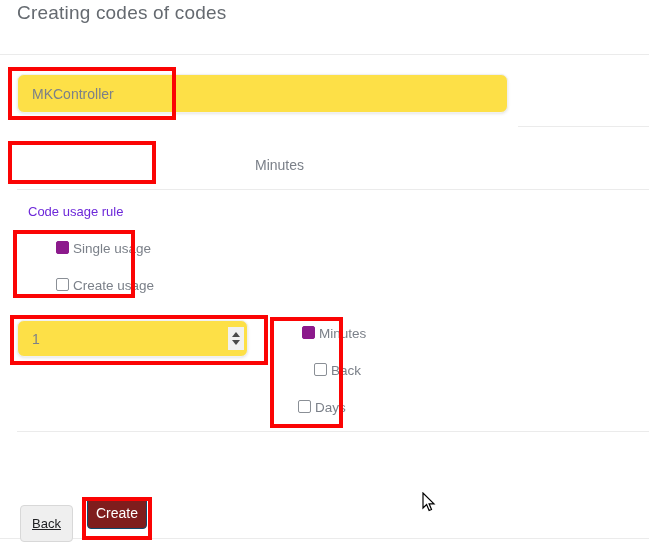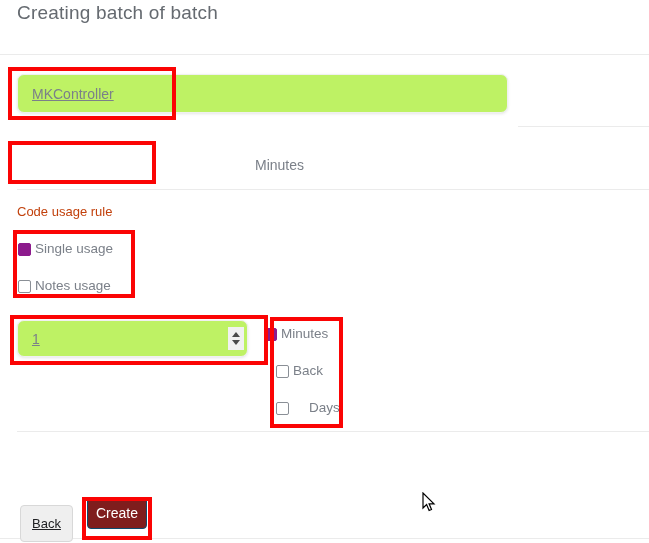"Creating batch of batch" div.page-title { text: batch of batch -> codes of codes }
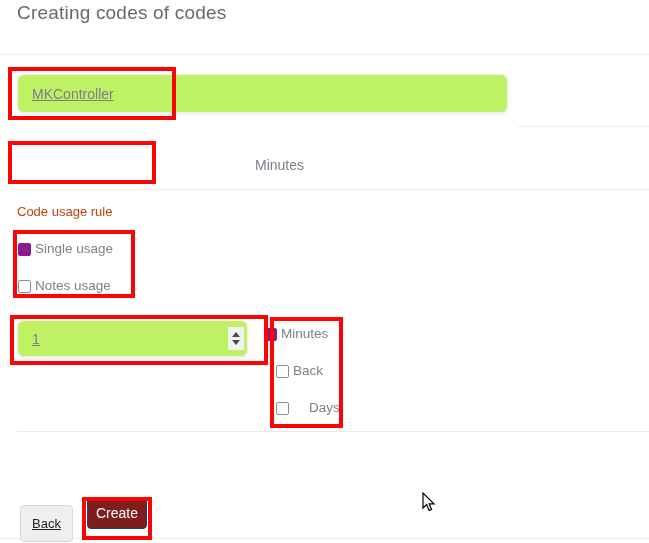"MKController" .field { background: #bef264 -> #fde047; text-decoration: underline -> none }
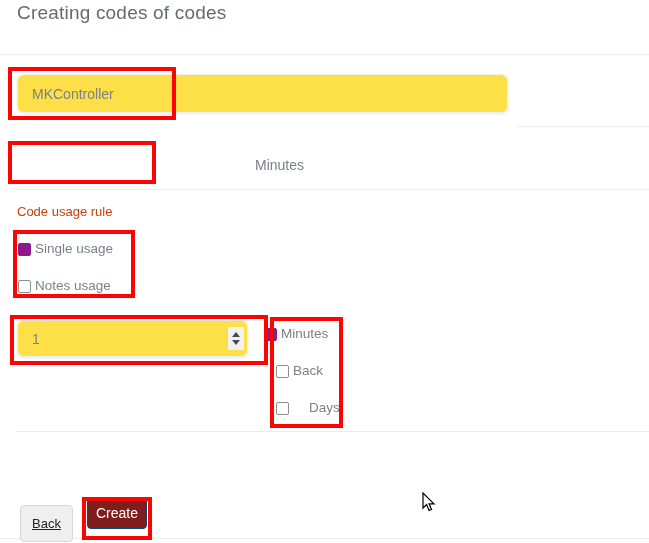"Code usage rule" .section-label { color: #c2410c -> #6d28d9; left: 17px -> 28px }
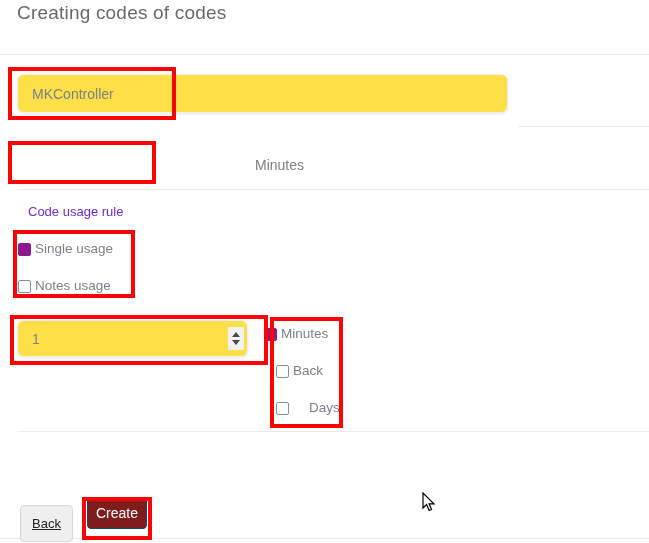"Single usage" .cb-row { align-items: flex-end -> flex-start; margin-left: none -> 38px }
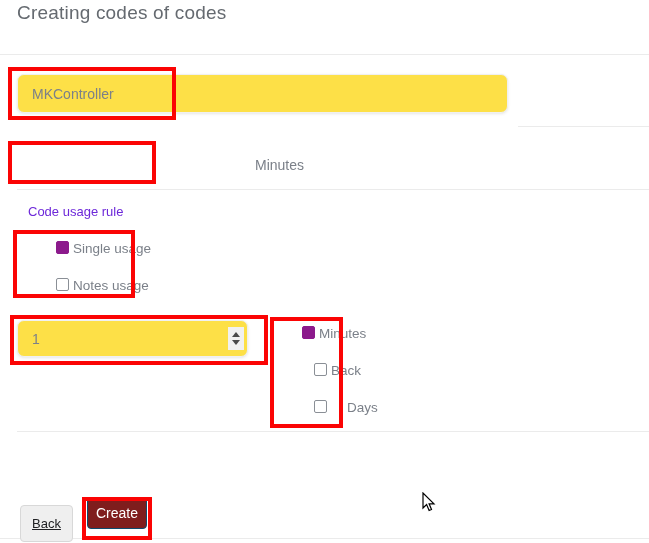"Notes usage" span.cb-label { text: Notes -> Create }
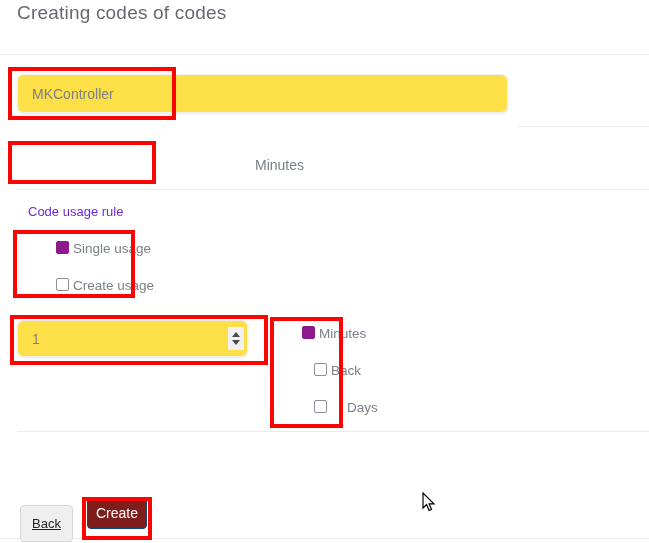"Days" #cb-days { gap: 16px -> none; left: 276px -> 260px }
